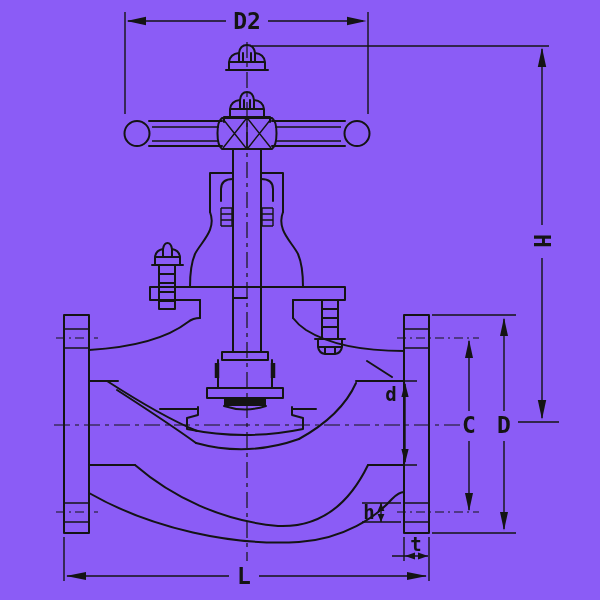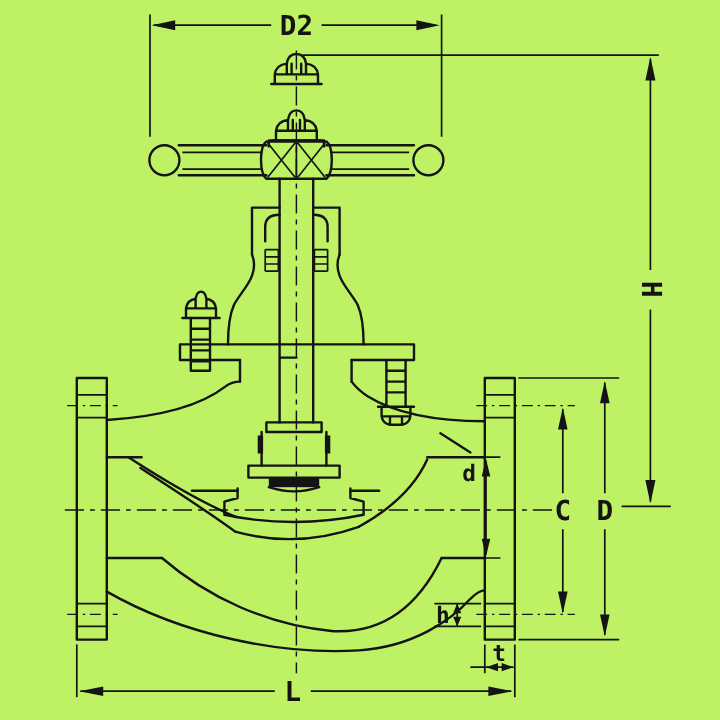"D2" .canvas { background: #bef264 -> #8b5cf6 }
